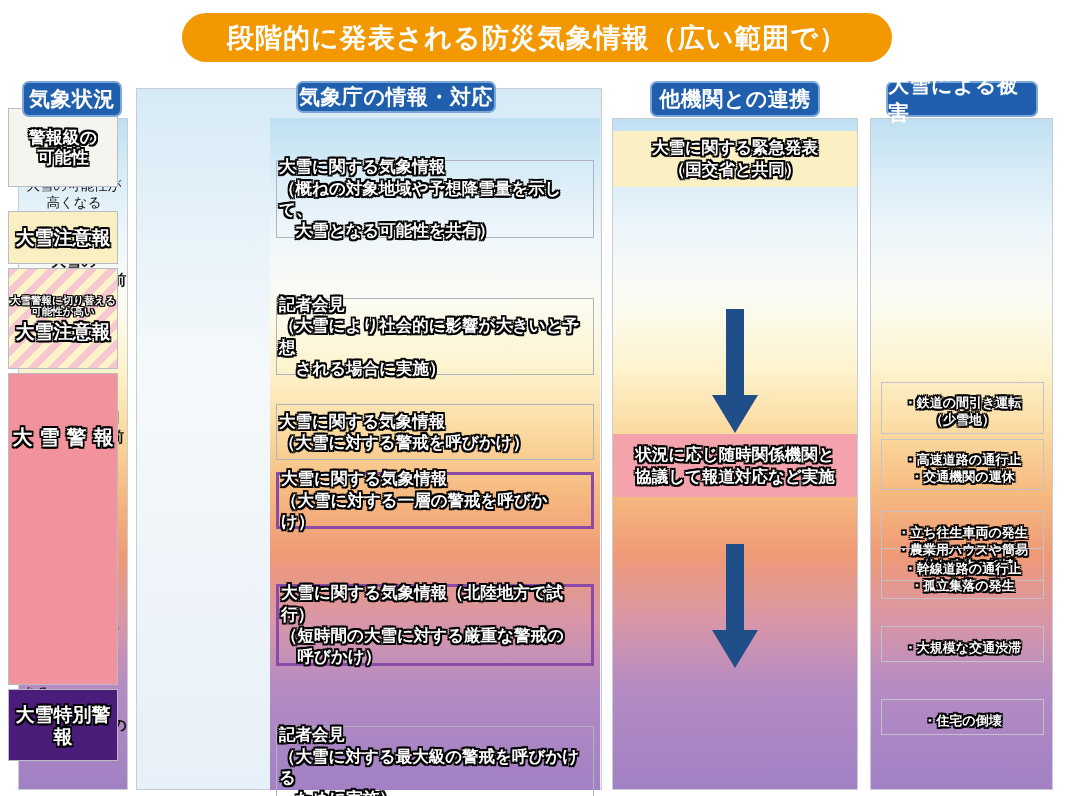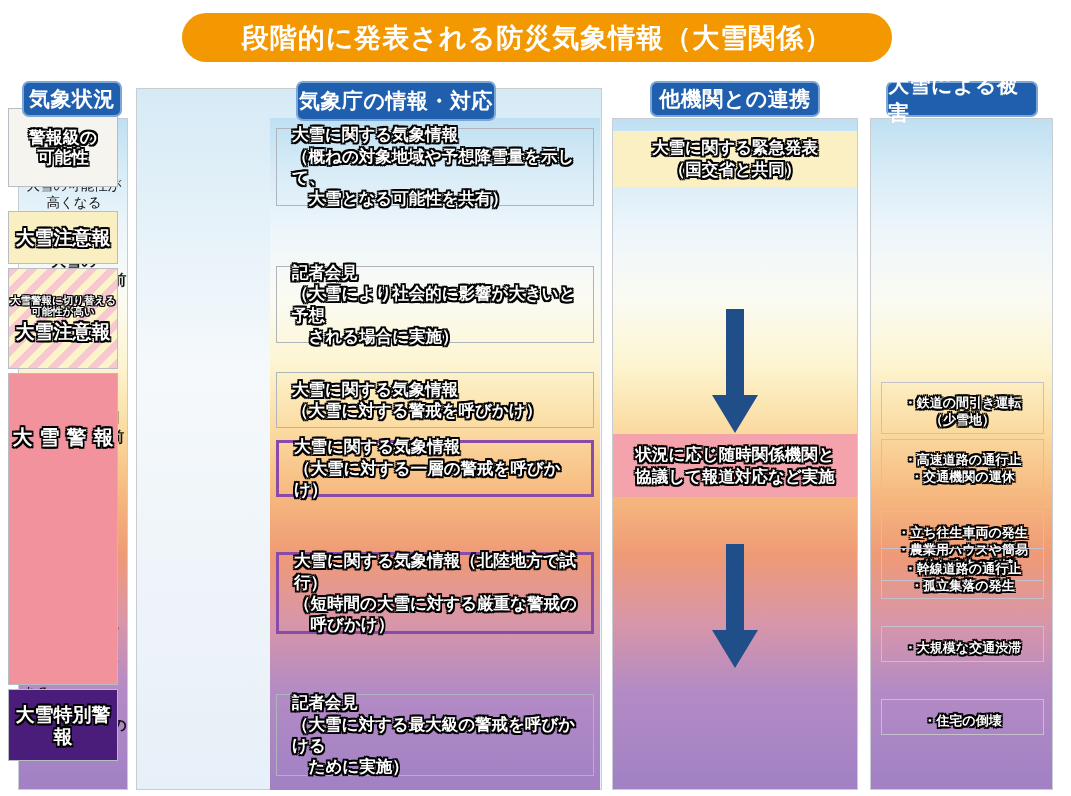"段階的に発表される防災気象情報（大雪関係）" div.title-pill { text: 大雪関係 -> 広い範囲で }
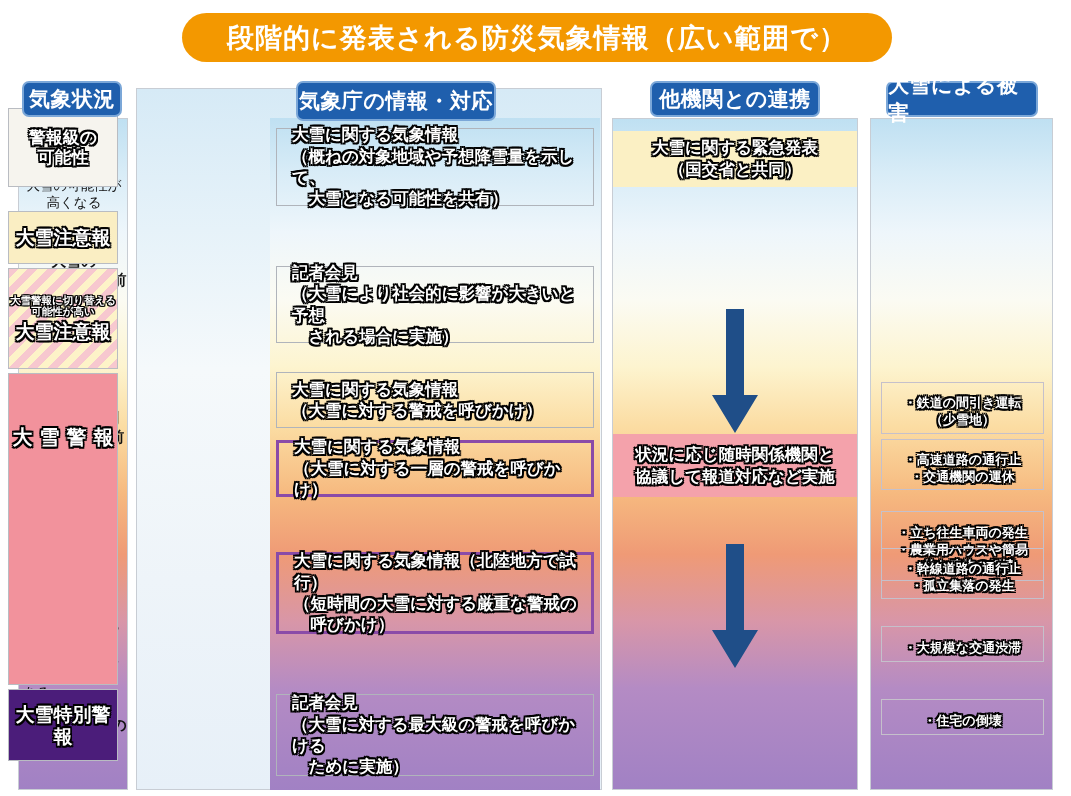"気象庁の情報・対応" div.col-head { height: 40px -> 32px }
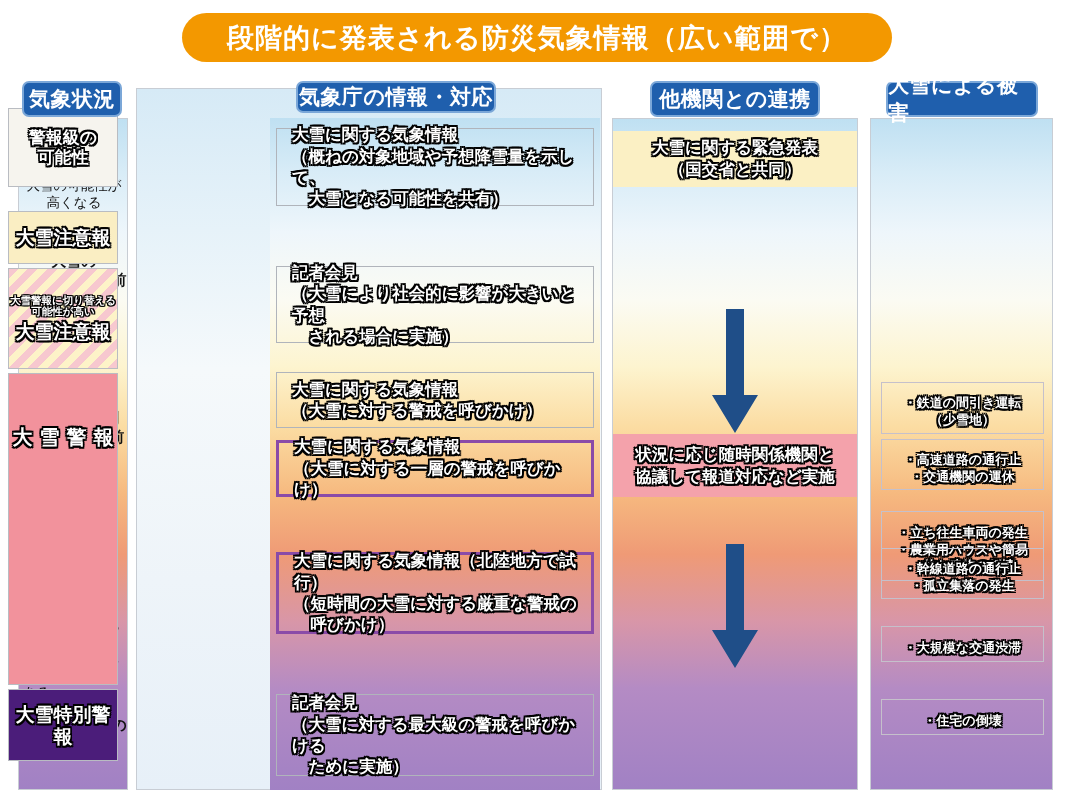"大雪に関する気象情報" .infobox { margin-top: none -> 32px; padding: 7px 10px 7px 15px -> 7px 10px 7px 2px }
